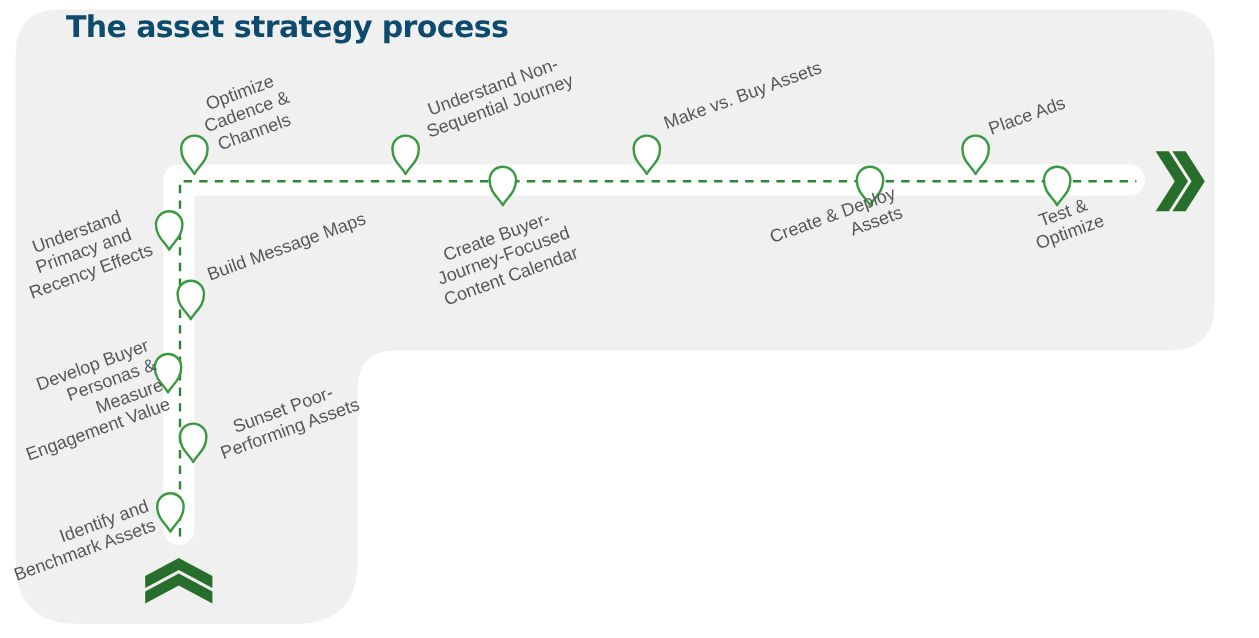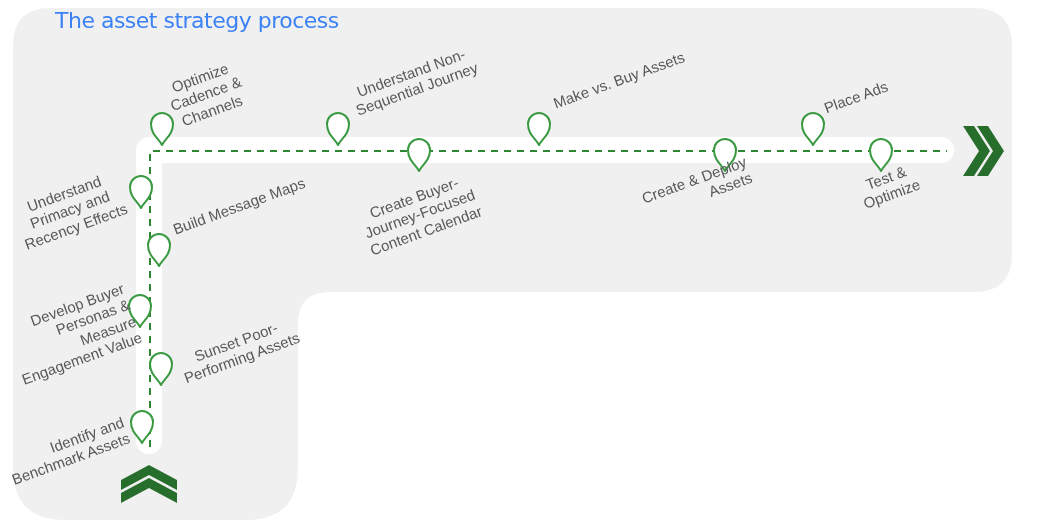"The asset strategy process" .title { color: #3b82f6 -> #0c4a6e; font-size: 22px -> 25px; font-weight: 400 -> 700 }
